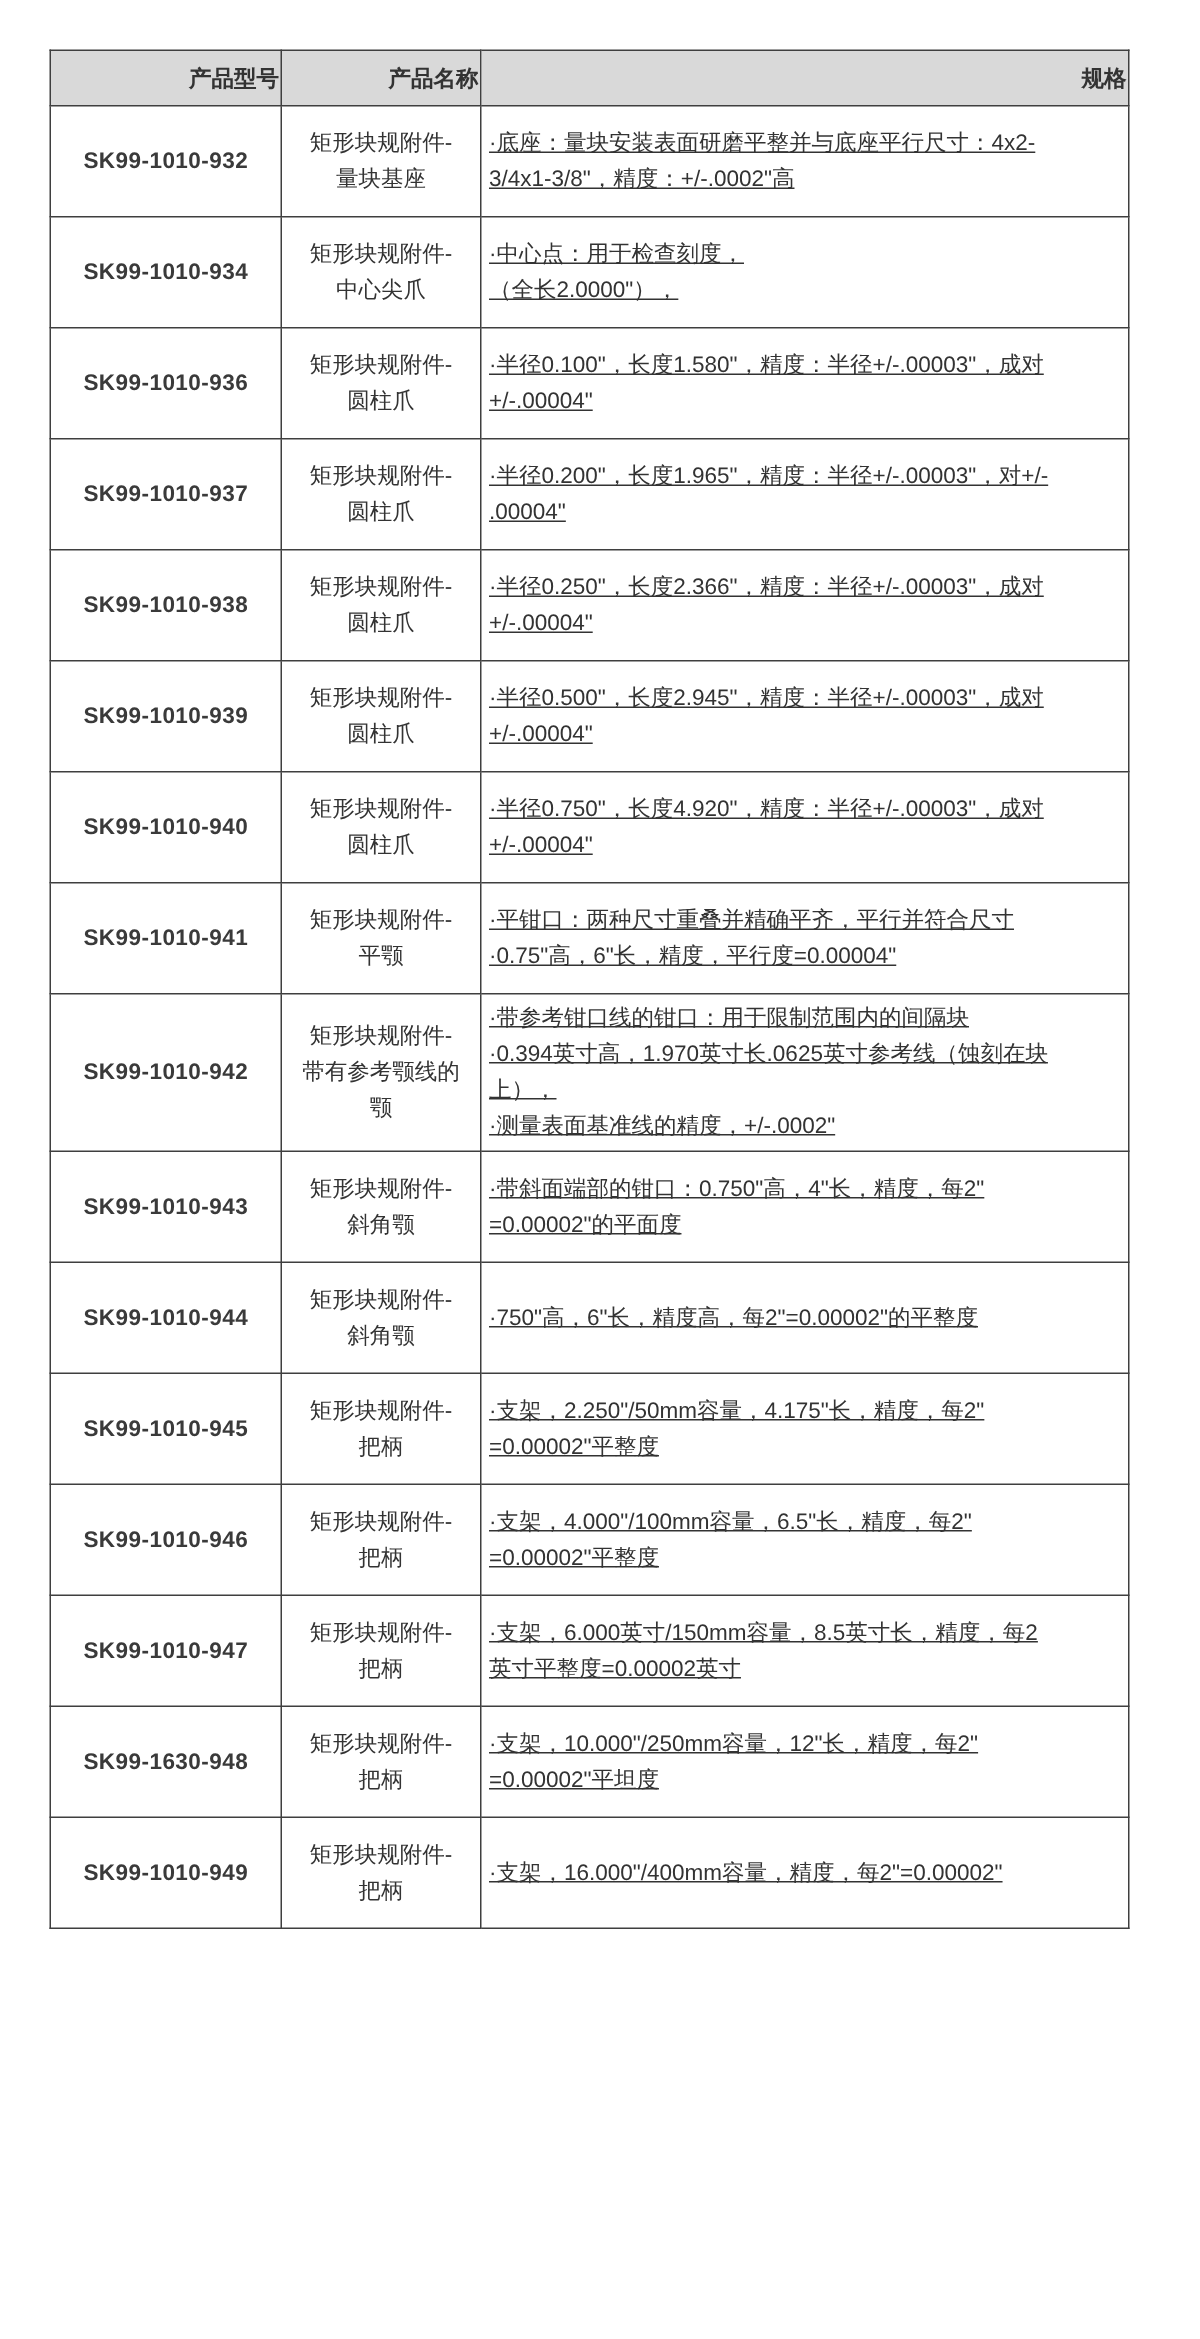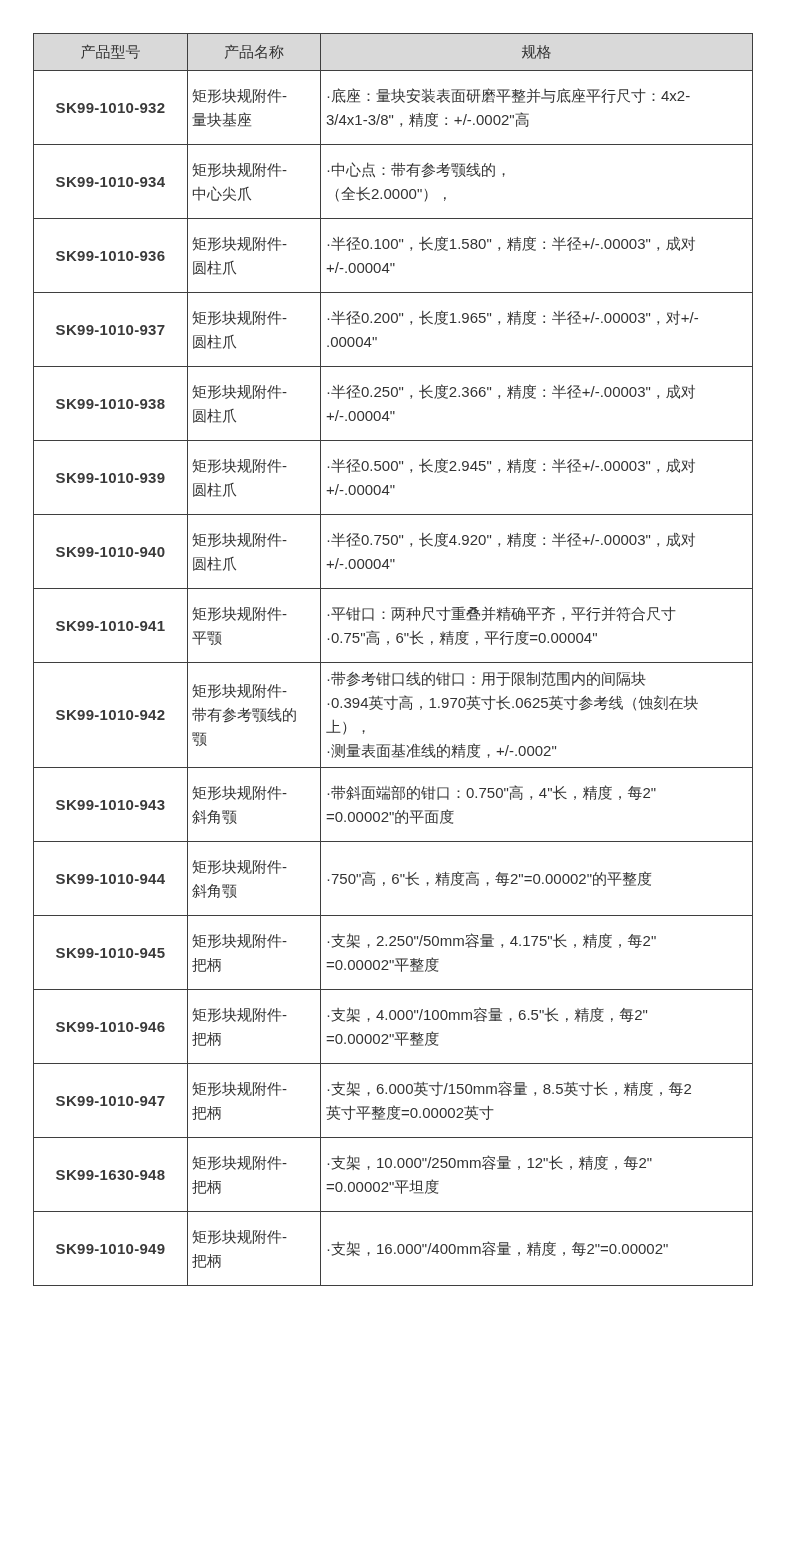"产品型号" .spec-table th { font-weight: normal -> bold; text-align: center -> right }
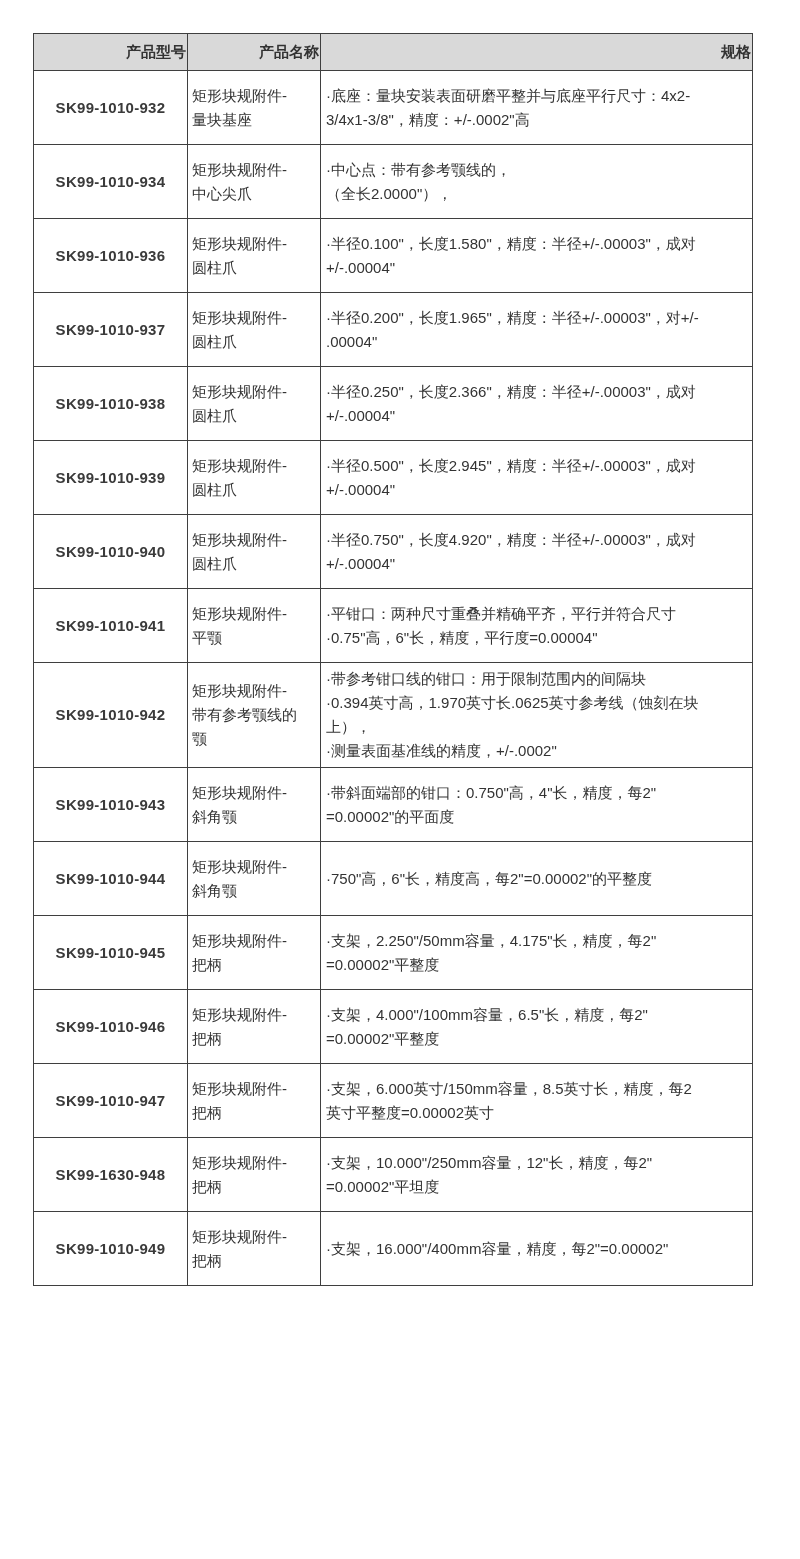"矩形块规附件-" td.name-cell { text-align: left -> center }
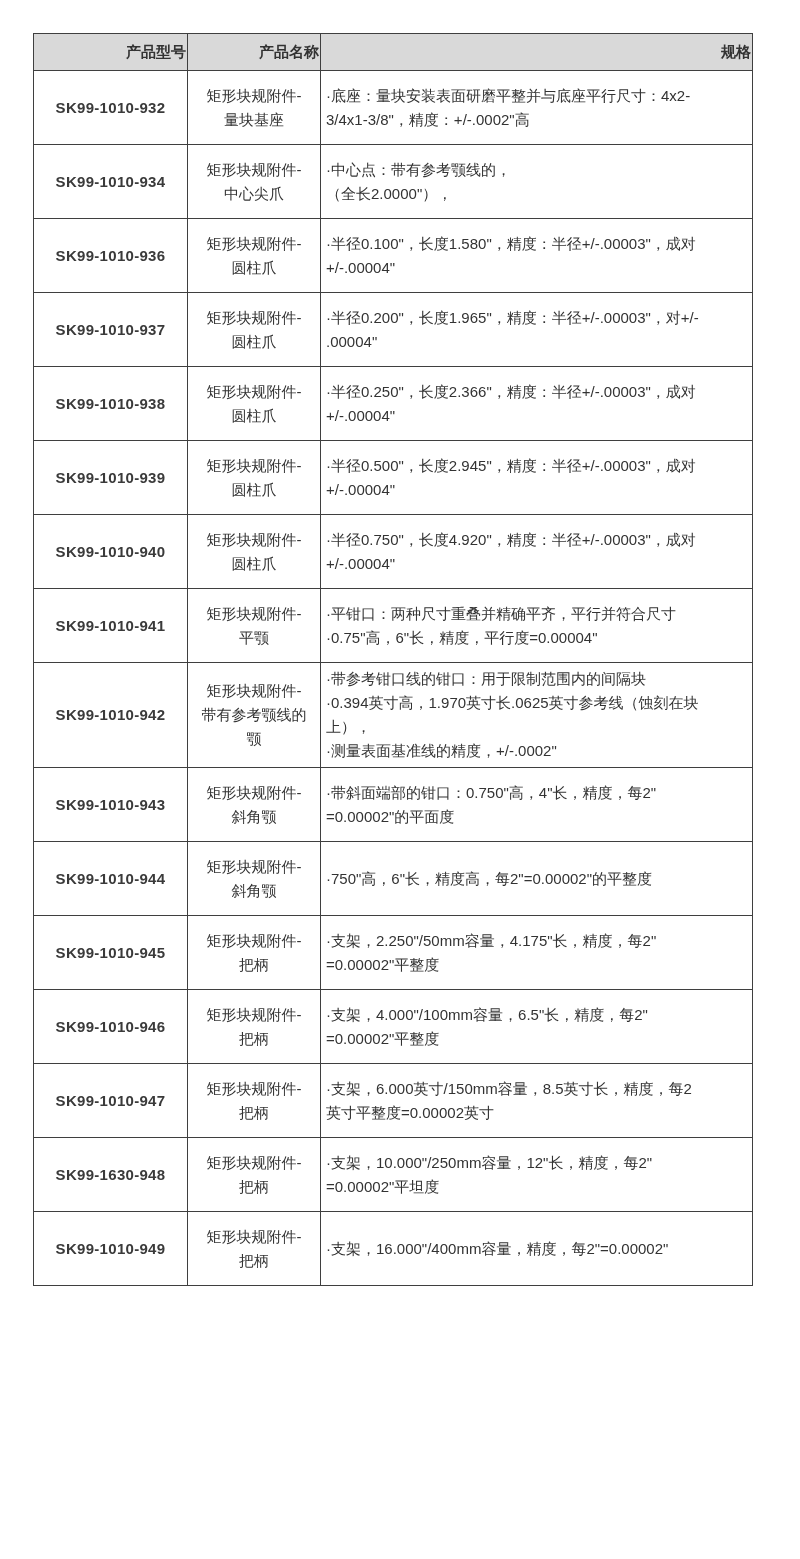"·底座：量块安装表面研磨平整并与底座平行尺寸：4x2-" td.spec-cell { text-decoration: none -> underline }
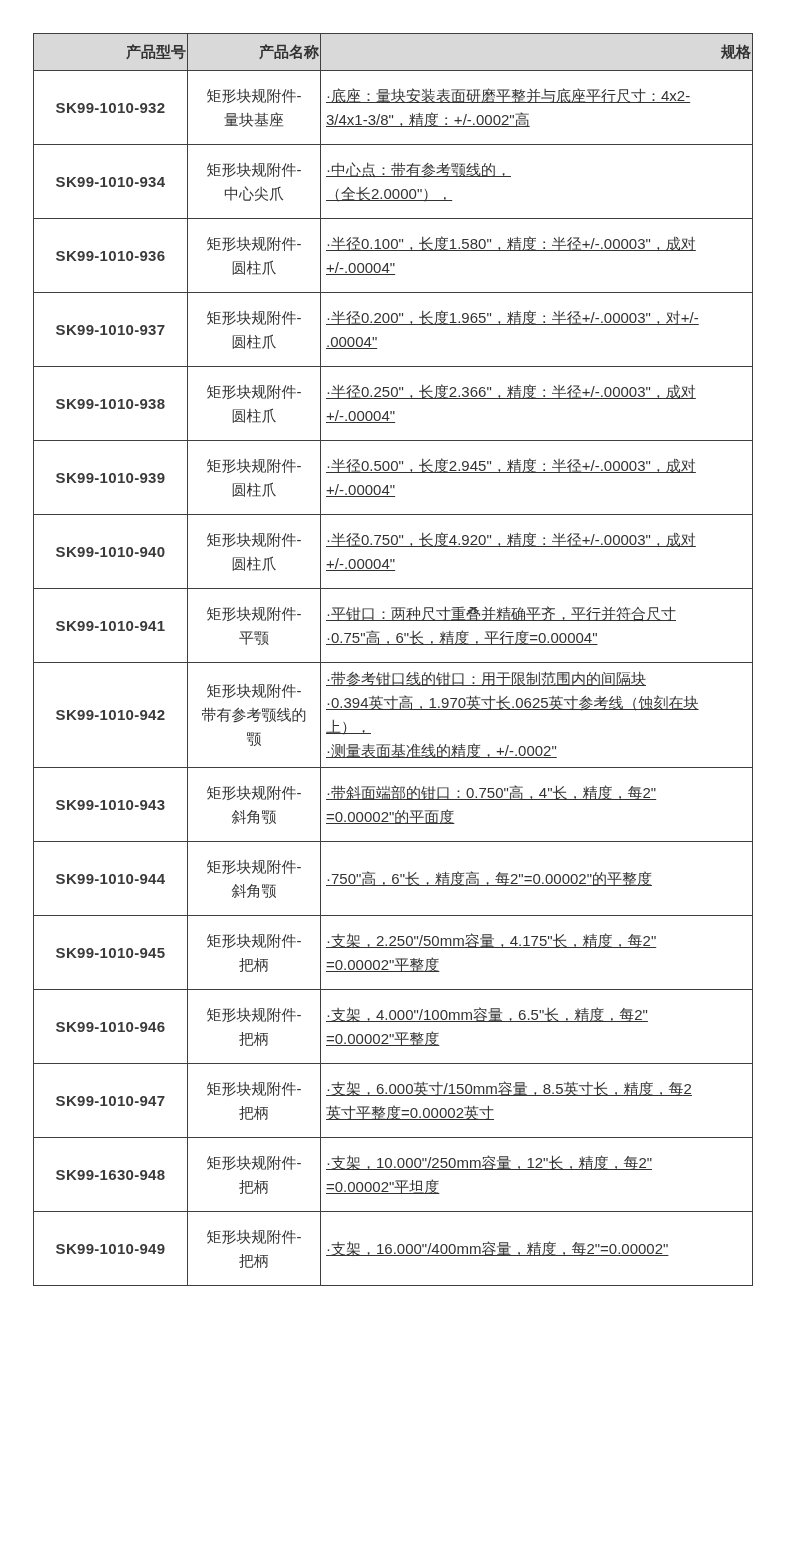"·中心点：带有参考颚线的，" span.line { text: 带有参考颚线的 -> 用于检查刻度 }
